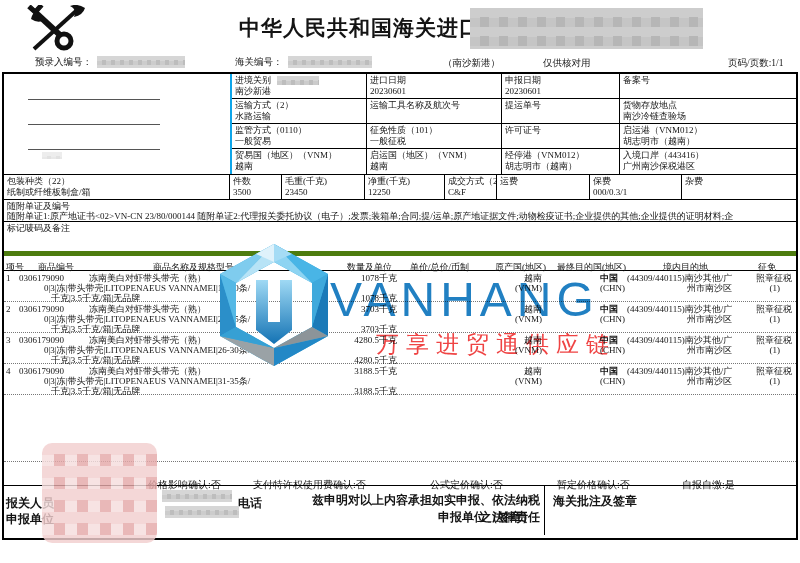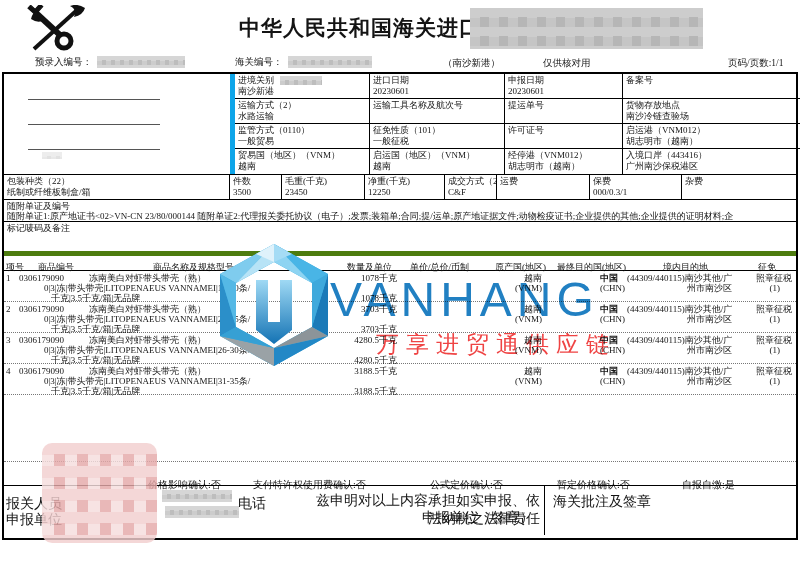"进境关别" .head-grid { border-left: 5px solid #0ea5e9 -> 2px solid #0ea5e9 }
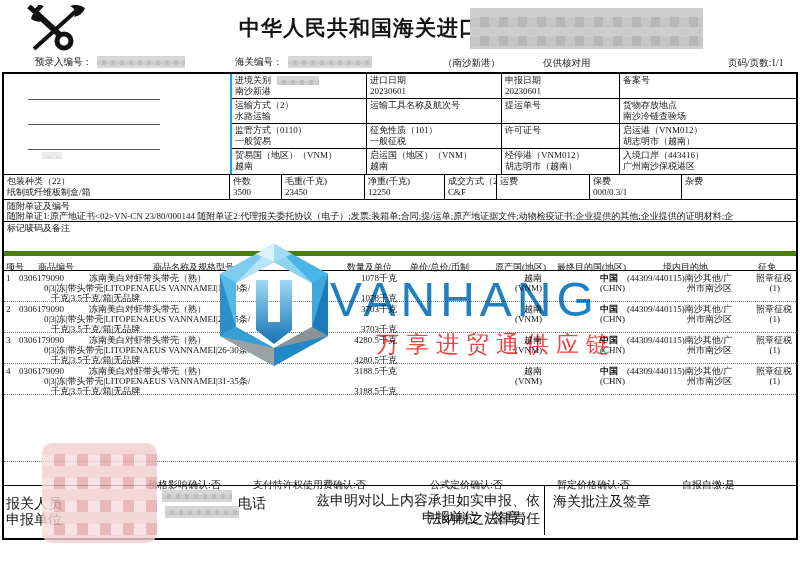"报关人员" .footer span { font-size: 14px -> 12px; font-weight: none -> bold }
